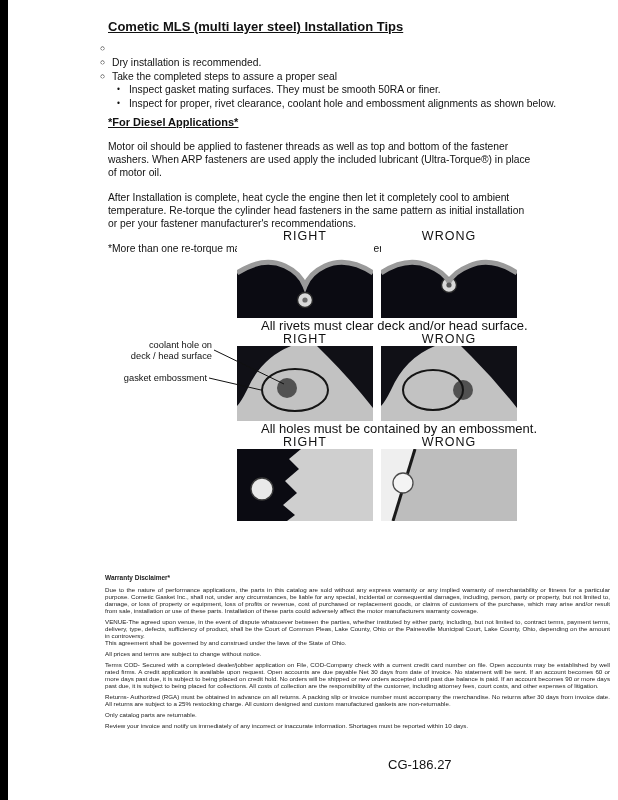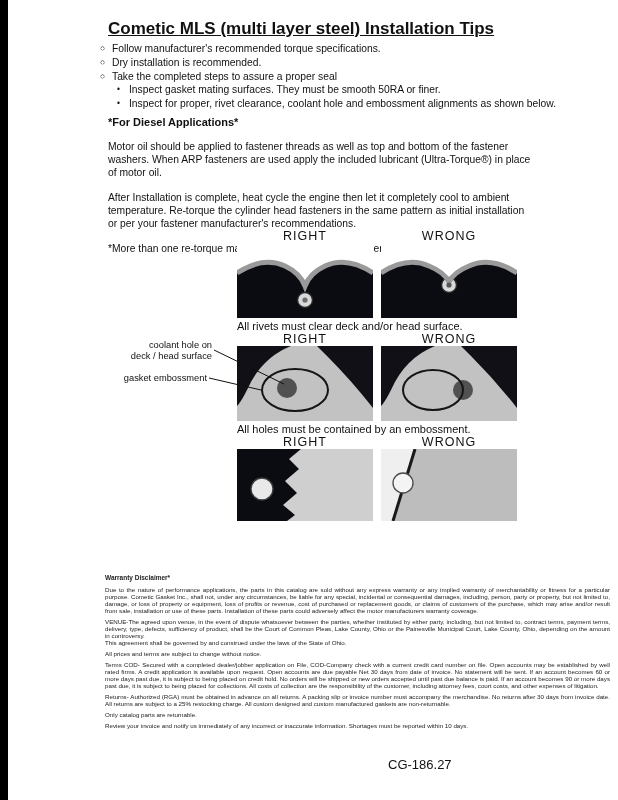"Cometic MLS (multi layer steel)" .title { font-size: 17px -> 13px }
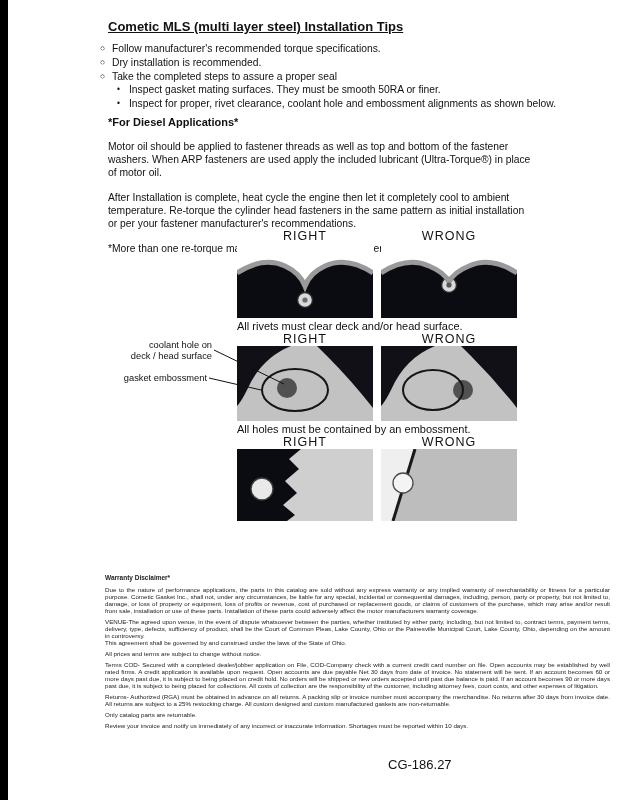"Follow manufacturer's recommended torque" span { html: <span>Follow manufacturer's recommended torque specifications.</span> -> none }
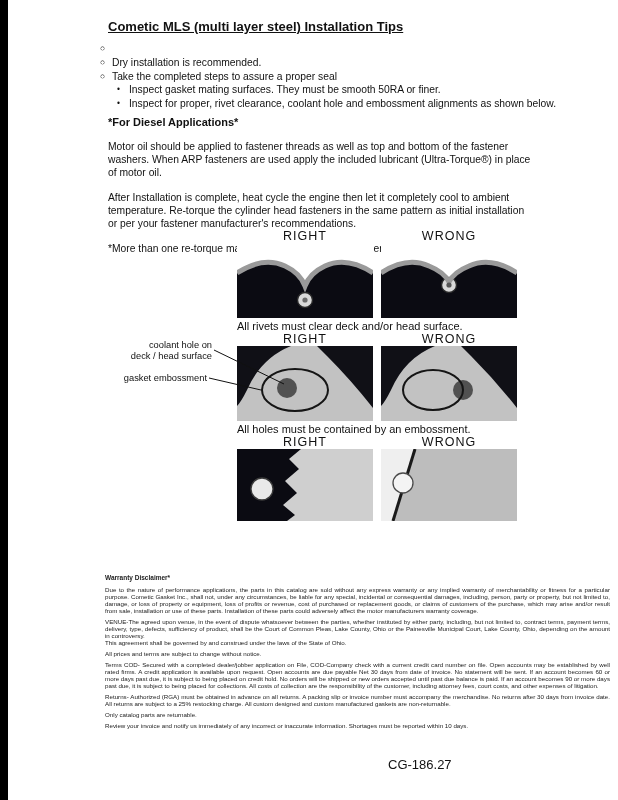"*For Diesel Applications*" .diesel h2 { text-decoration: none -> underline }
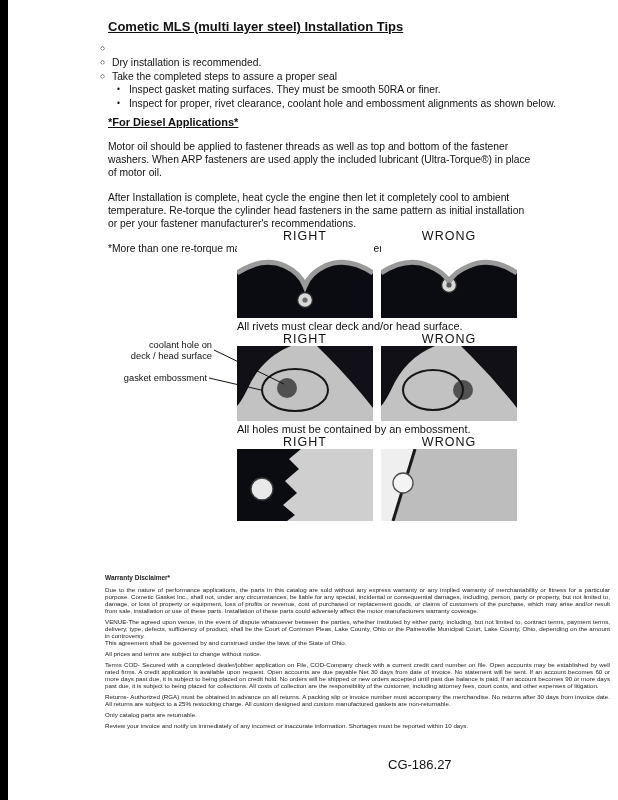"All rivets must clear deck" .dg-caption { font-size: 11px -> 13px; margin-left: none -> 24px }
